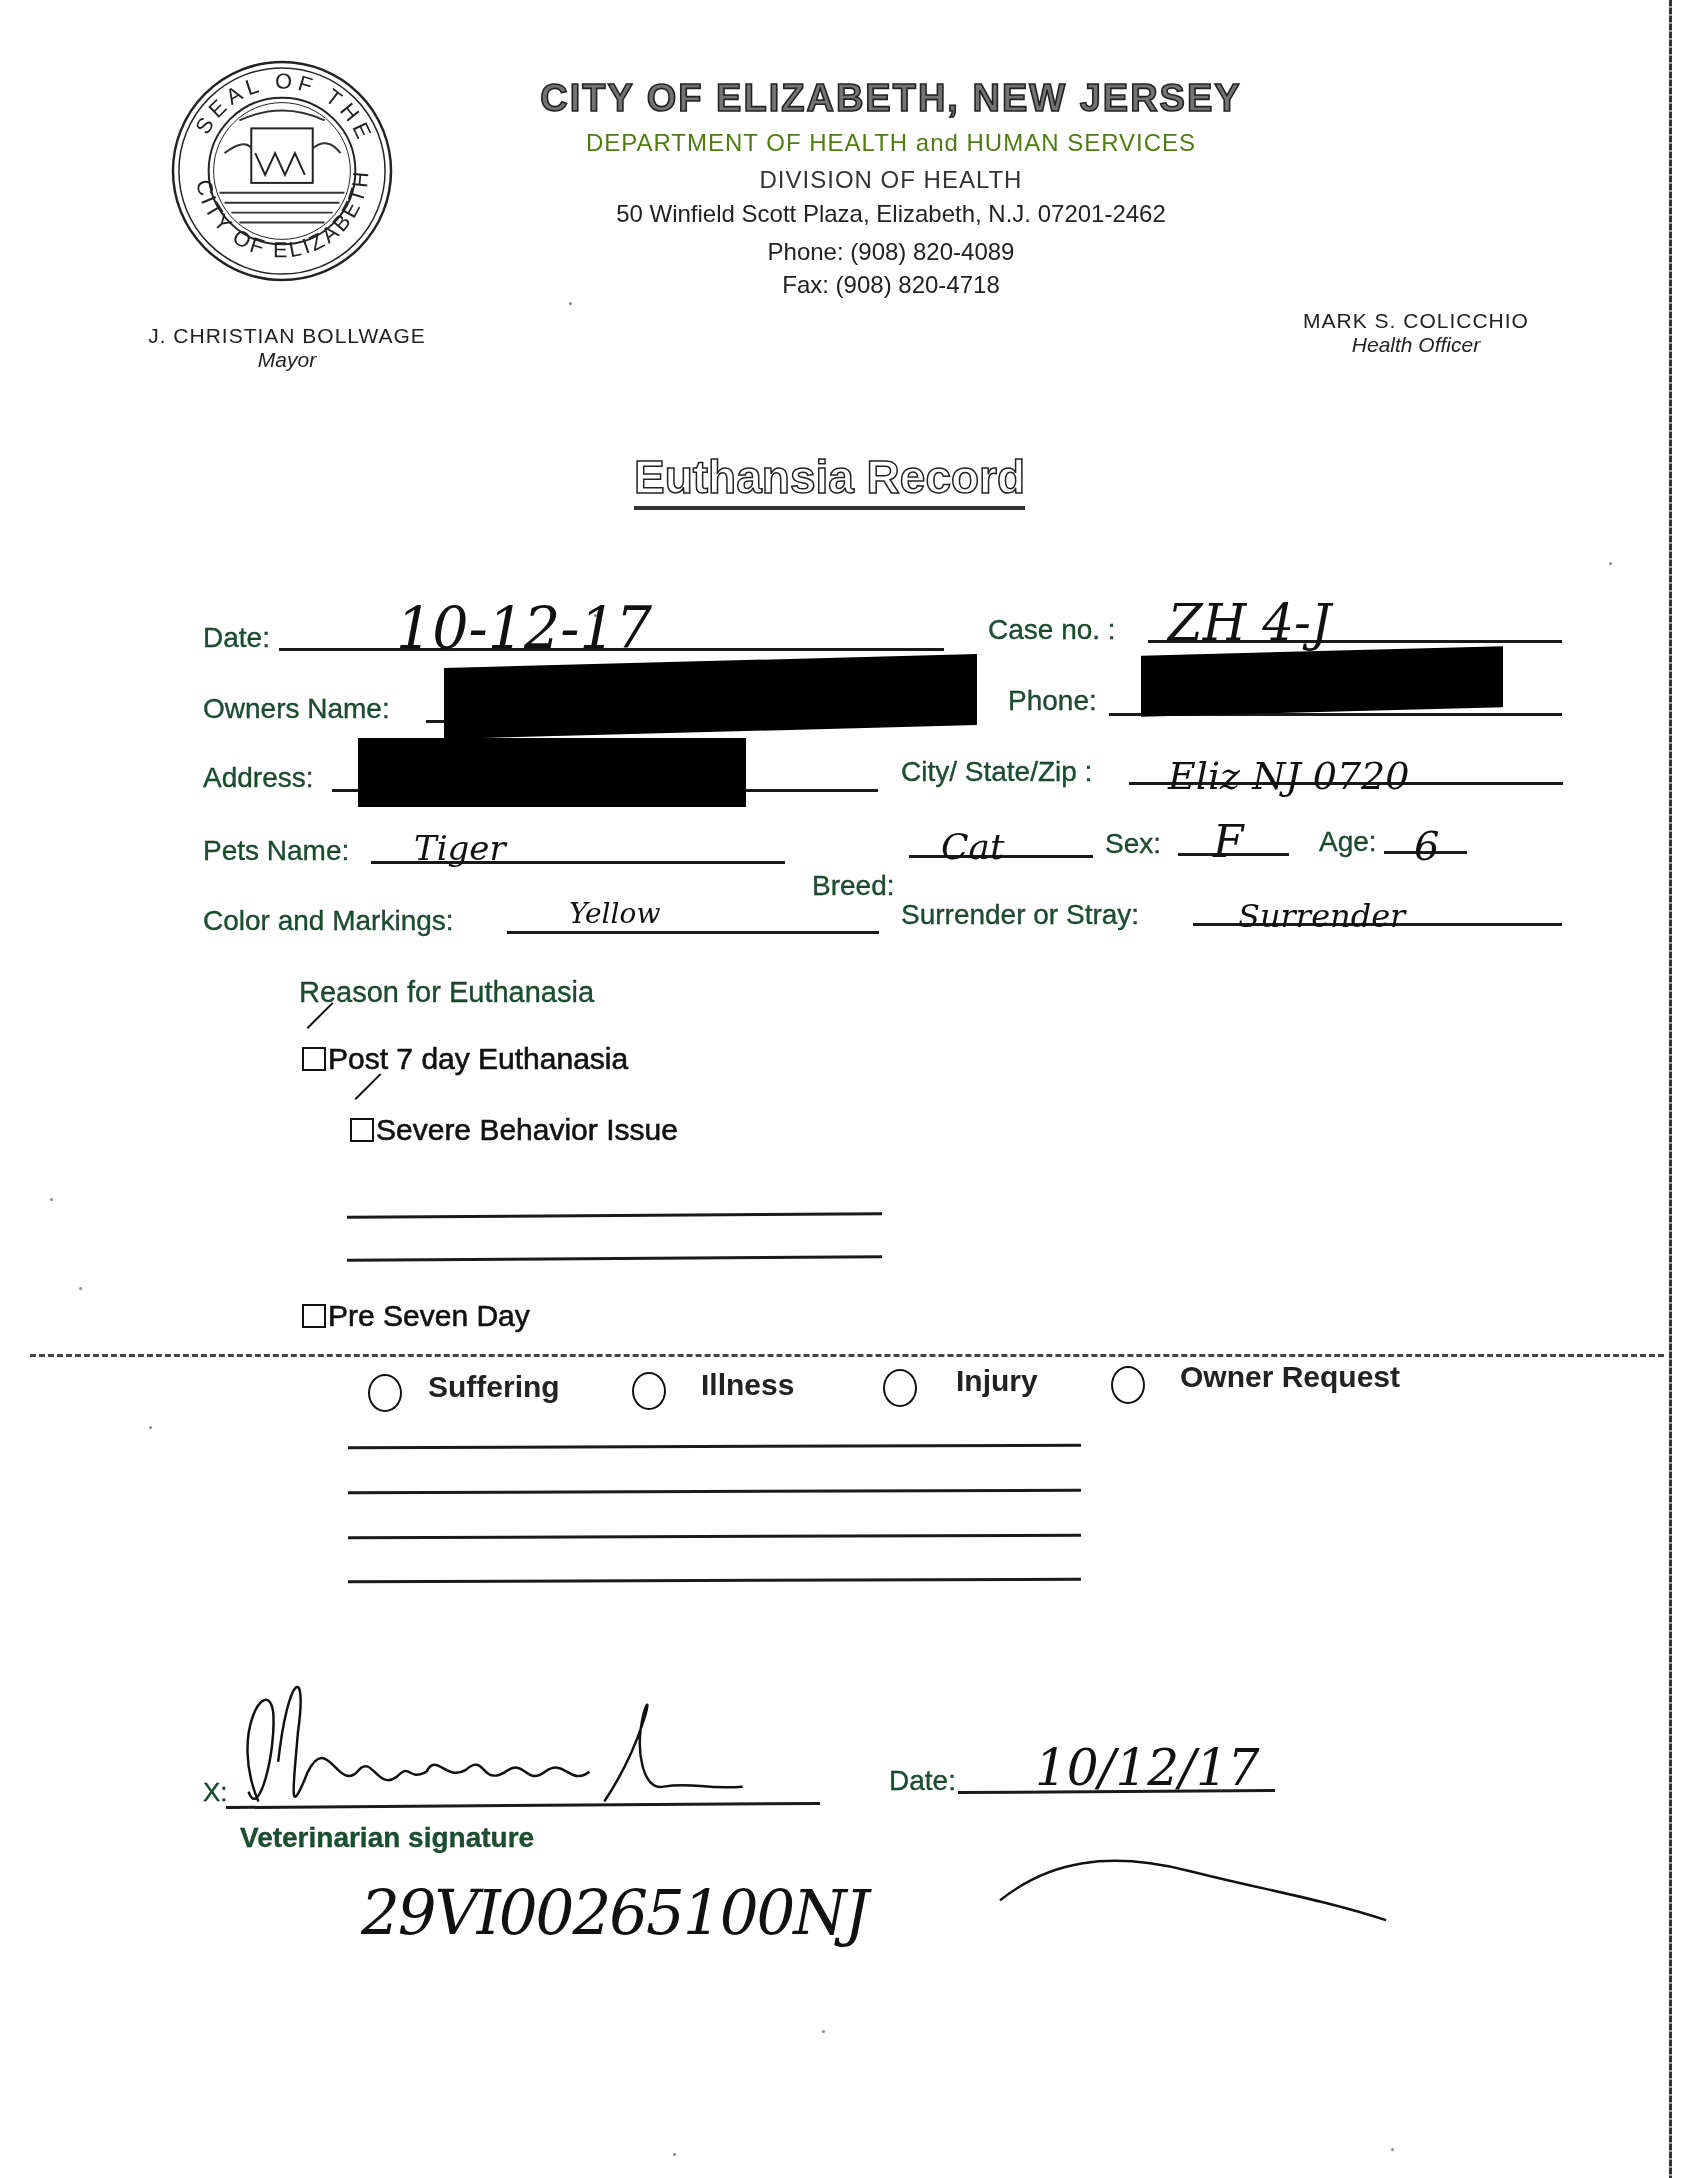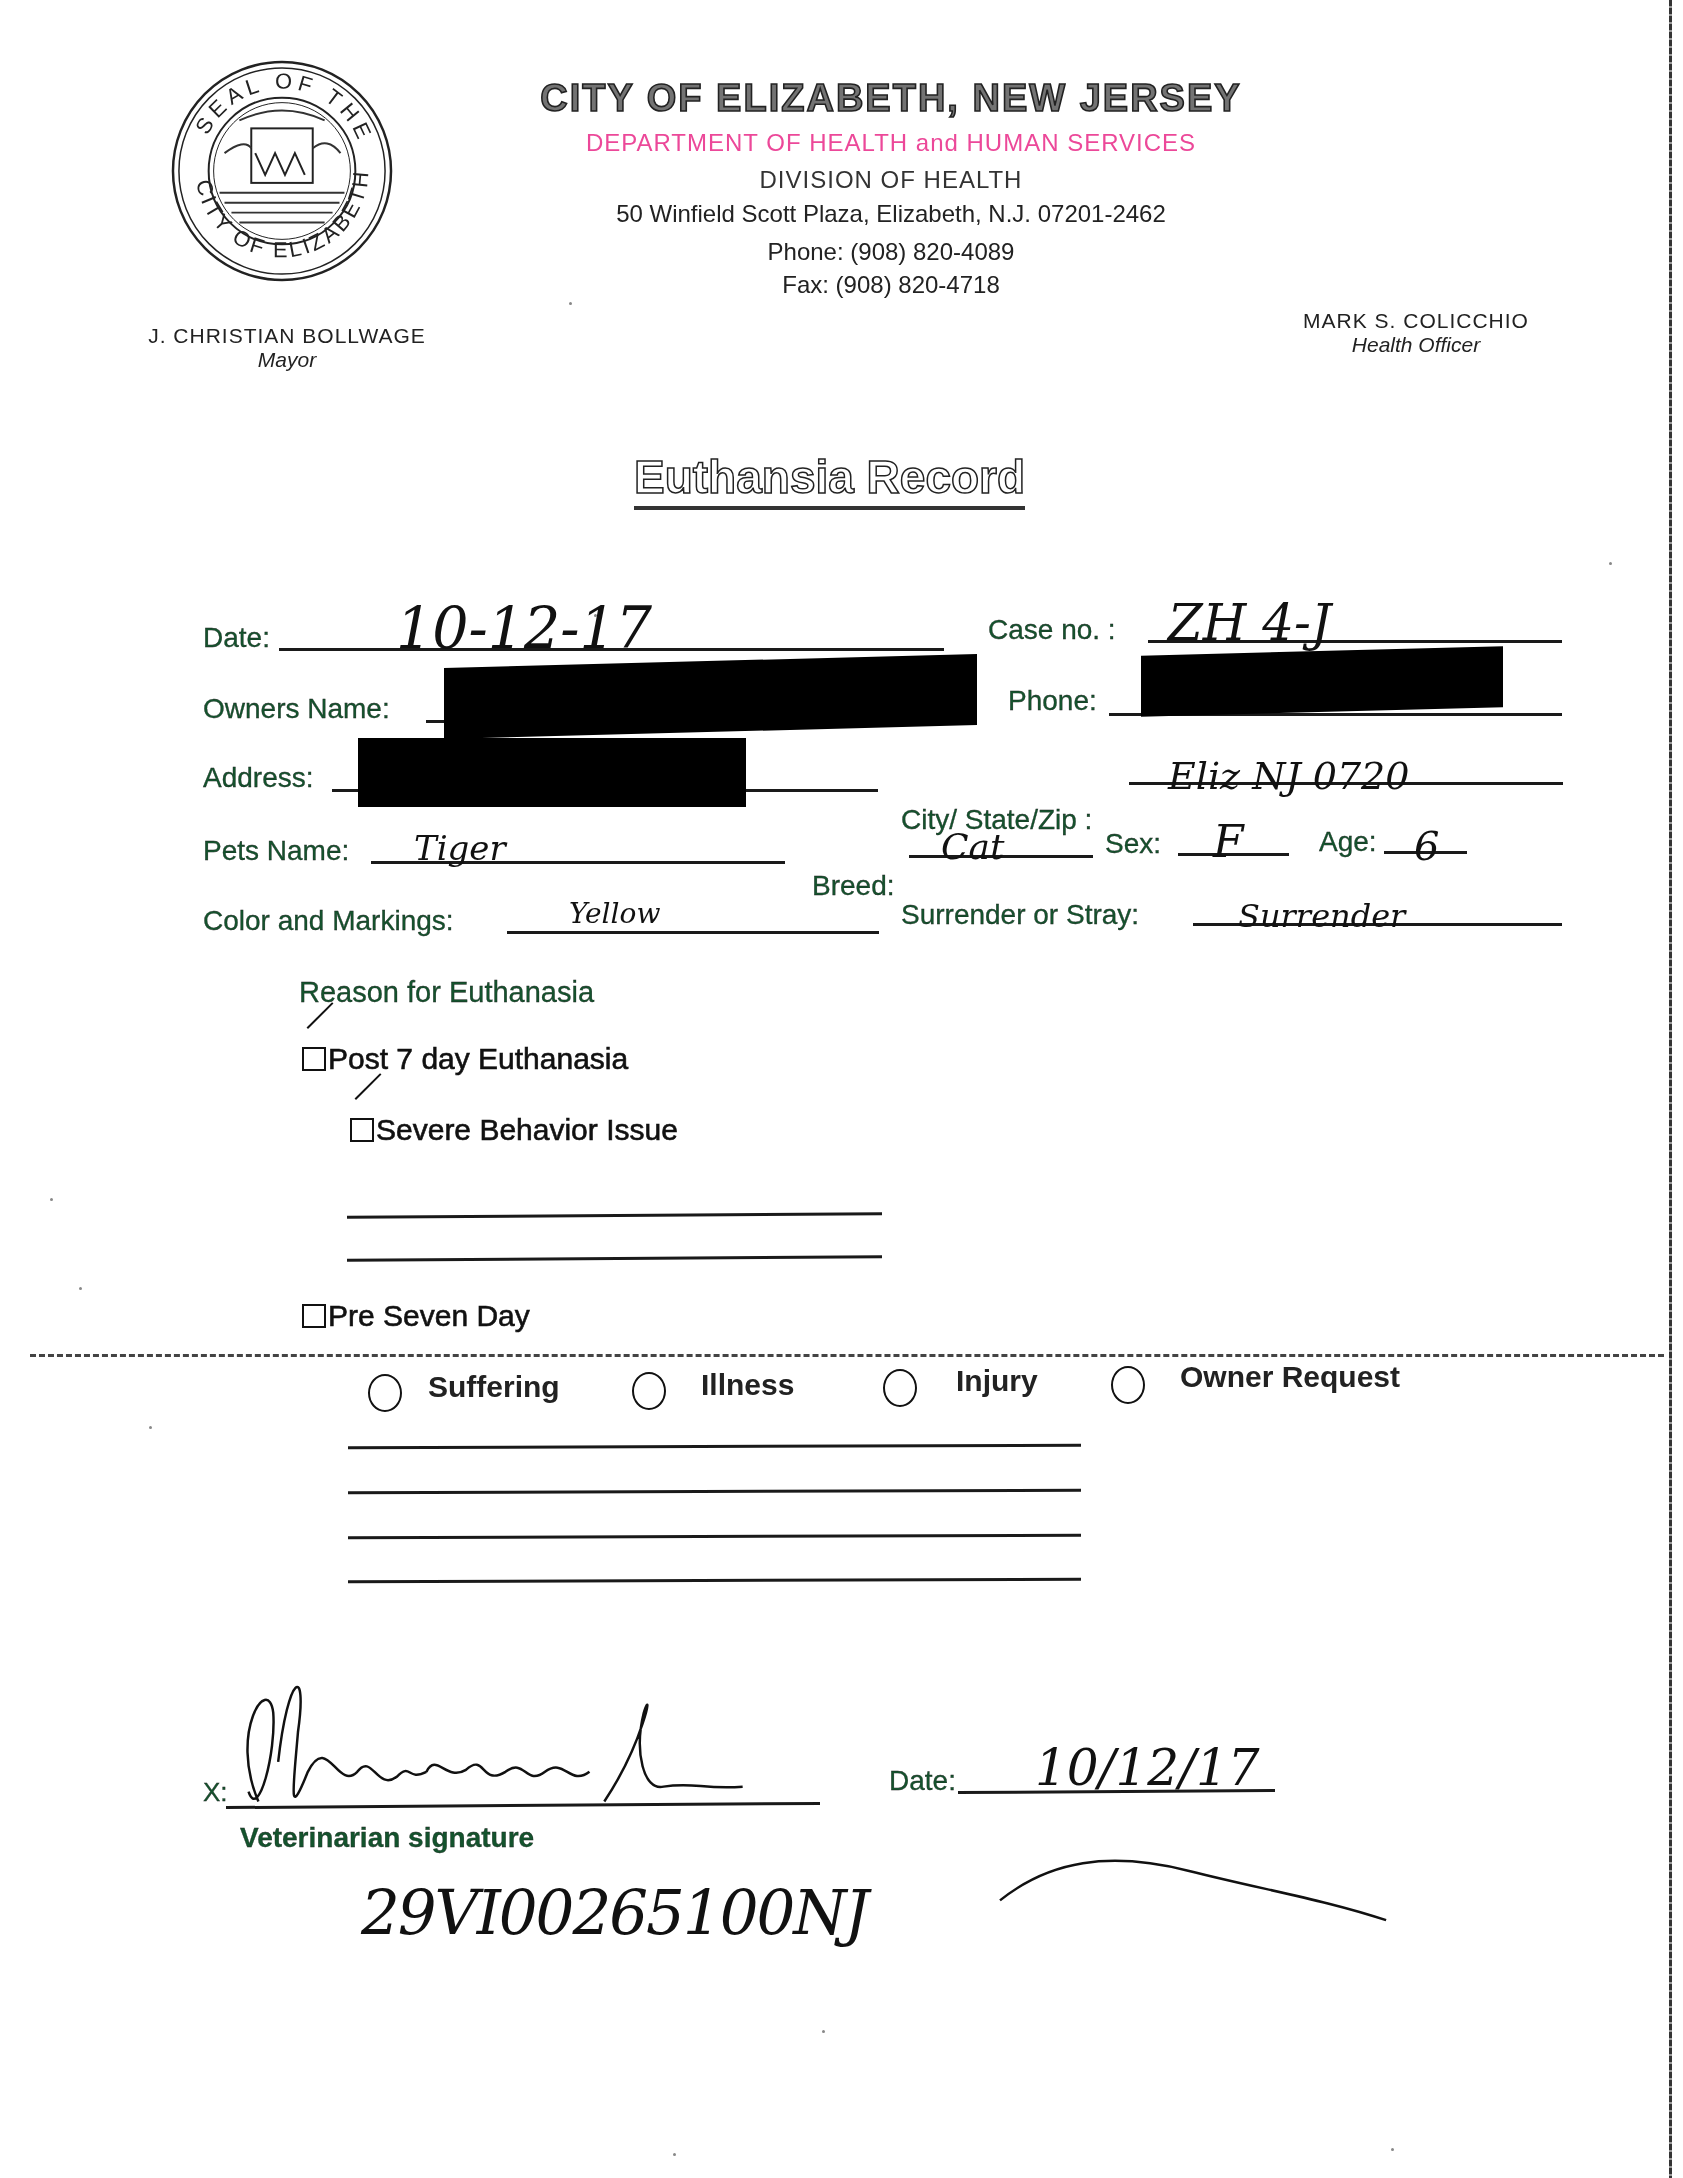"DEPARTMENT OF HEALTH and HUMAN" .hdr-dept { color: #ec4899 -> #4d7c0f }
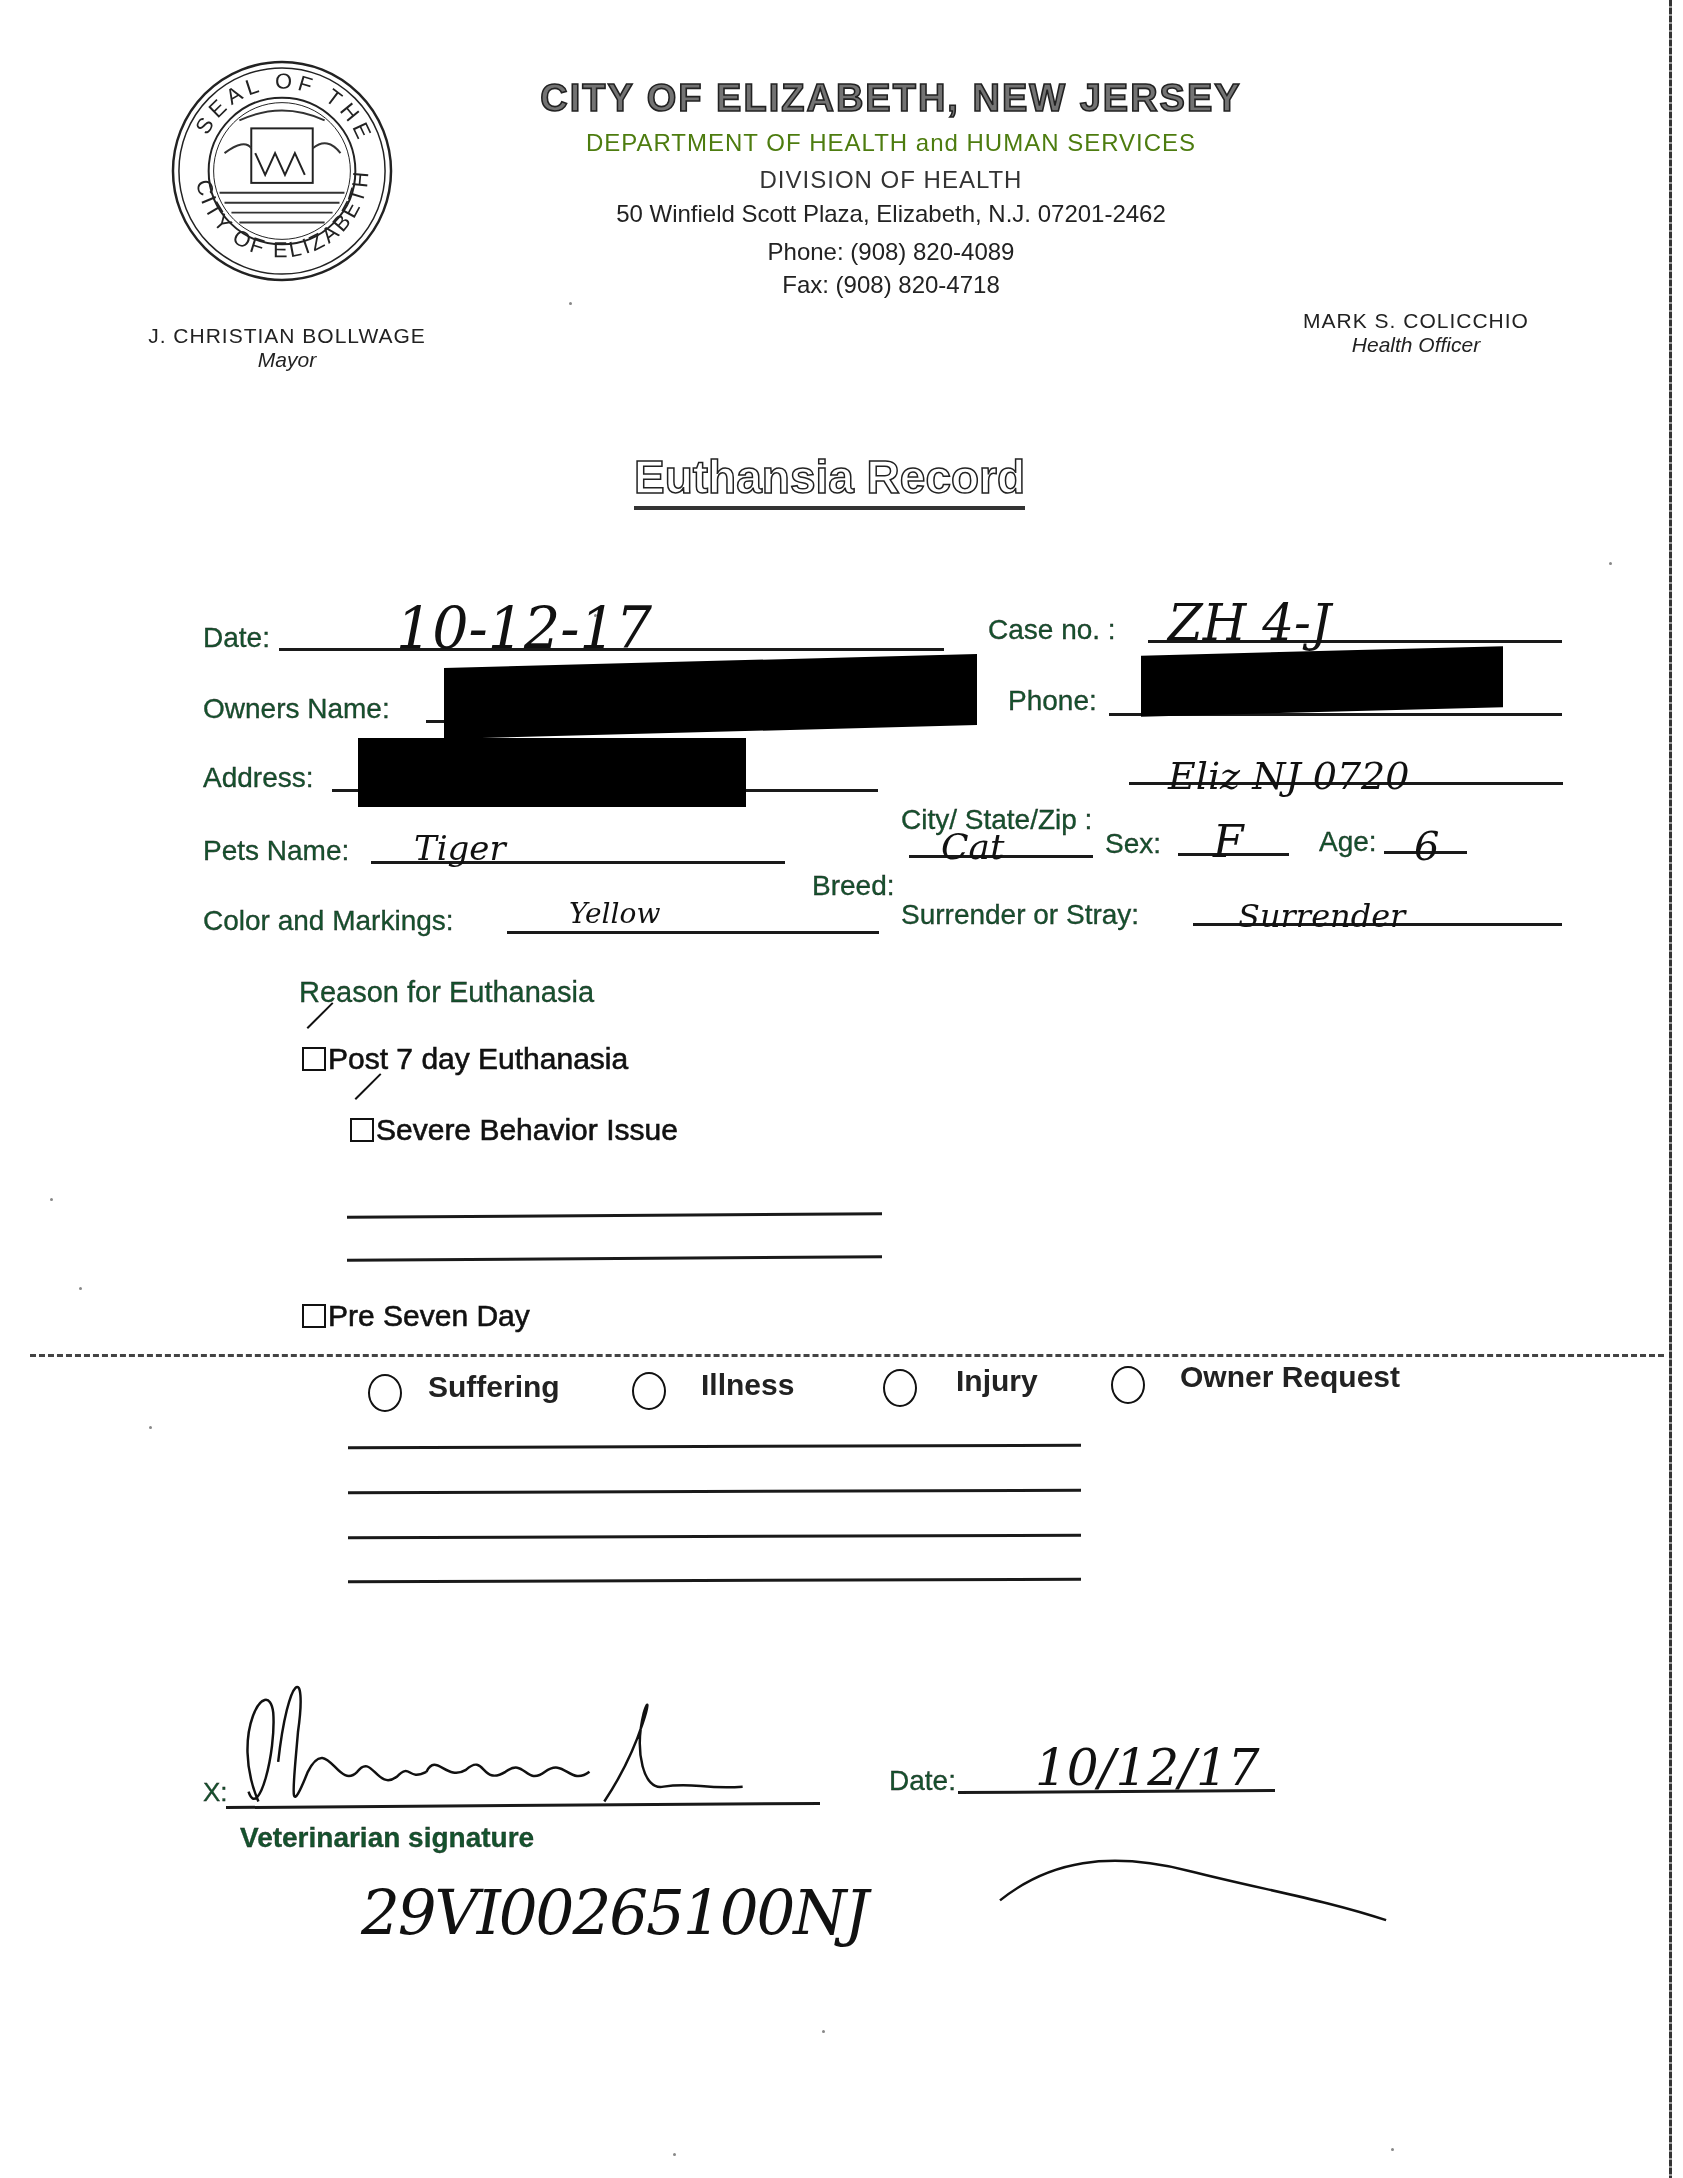"City/ State/Zip :" div.lbl { margin-top: 48px -> none }
